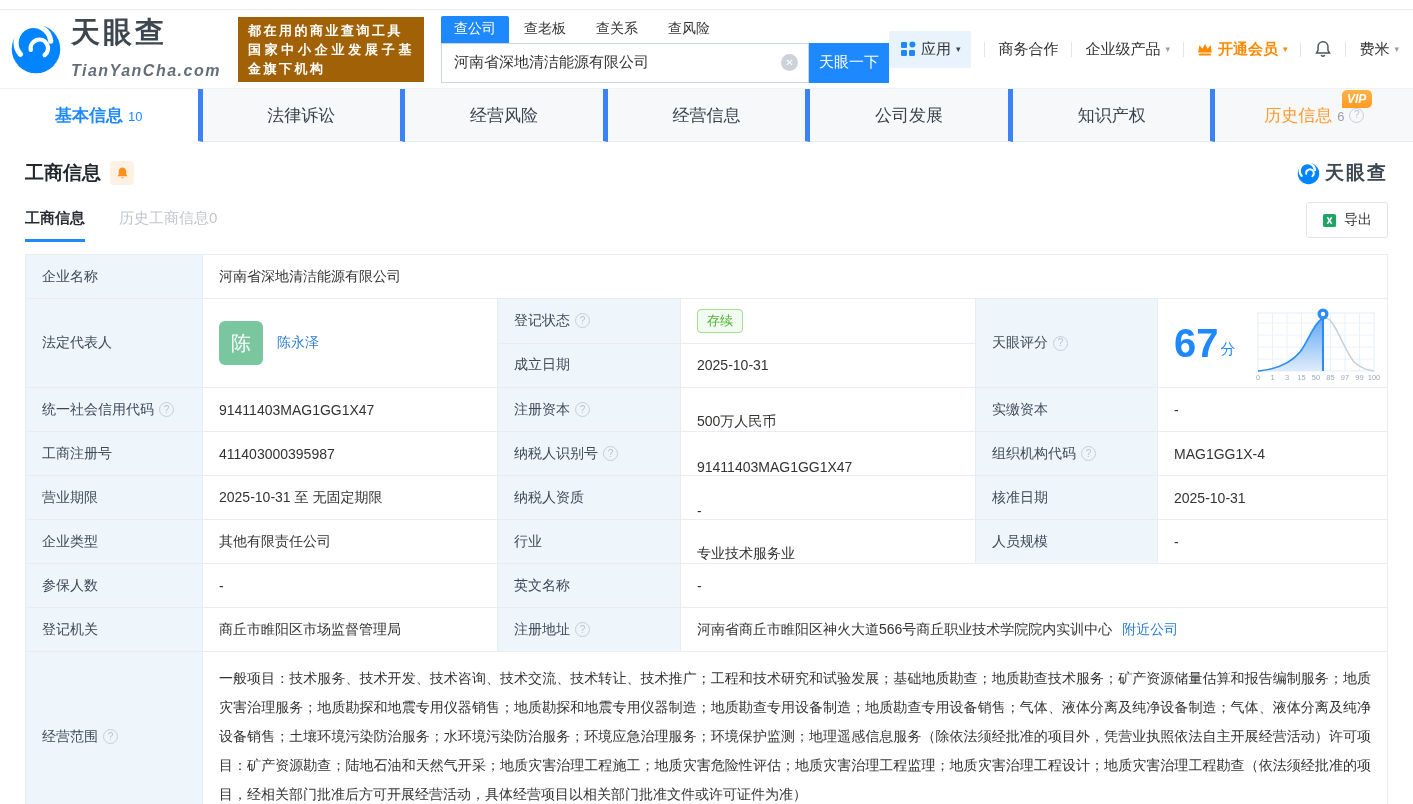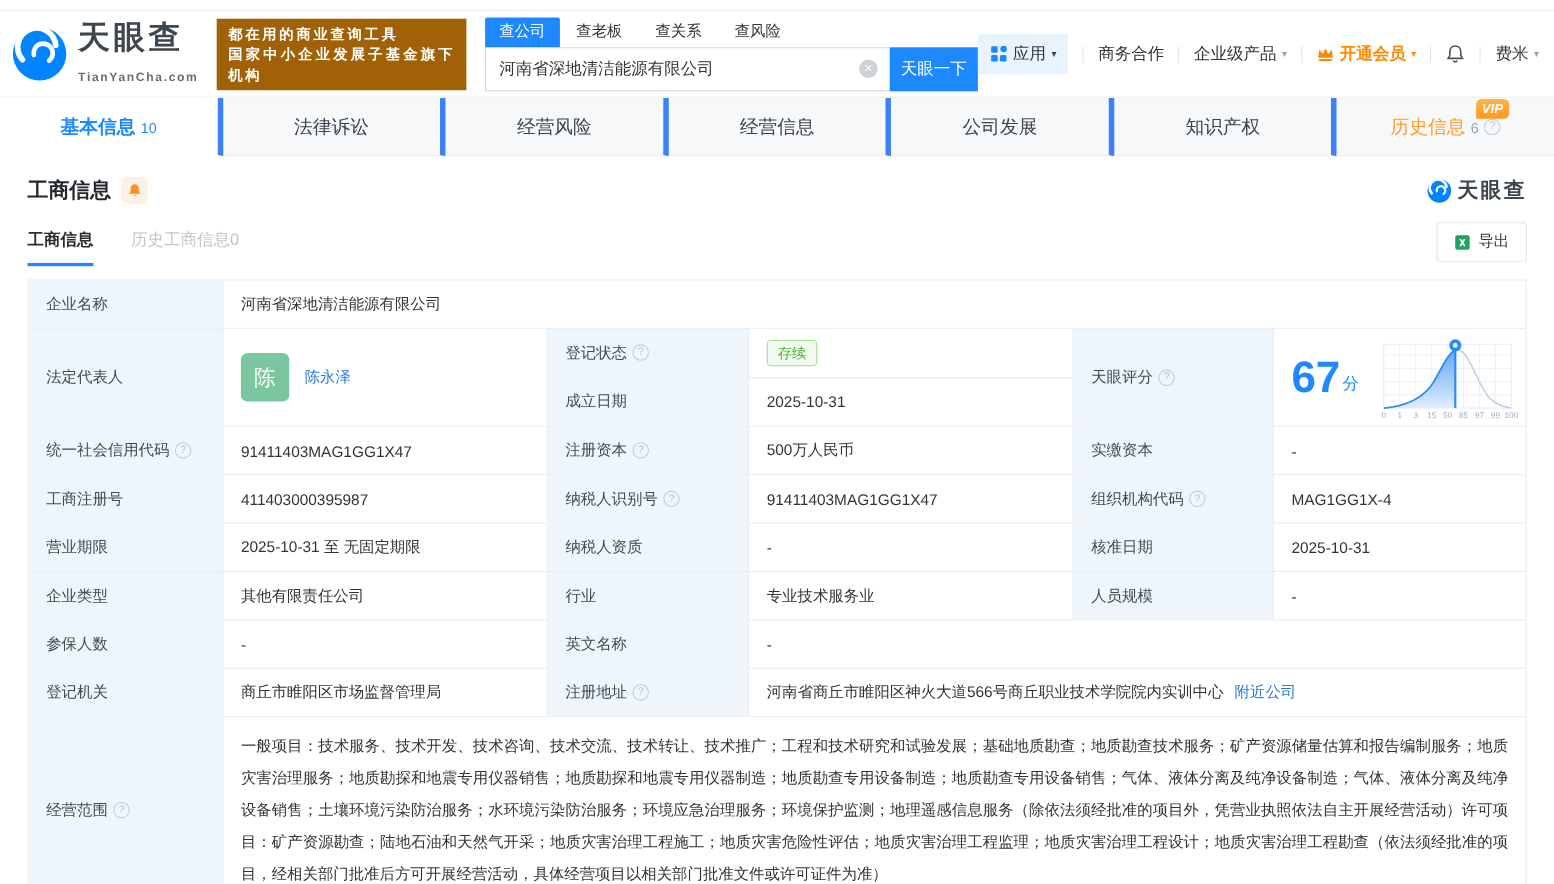"TianYanCha.com" .logo-txt-en { font-size: 11px -> 16px; font-style: none -> italic }
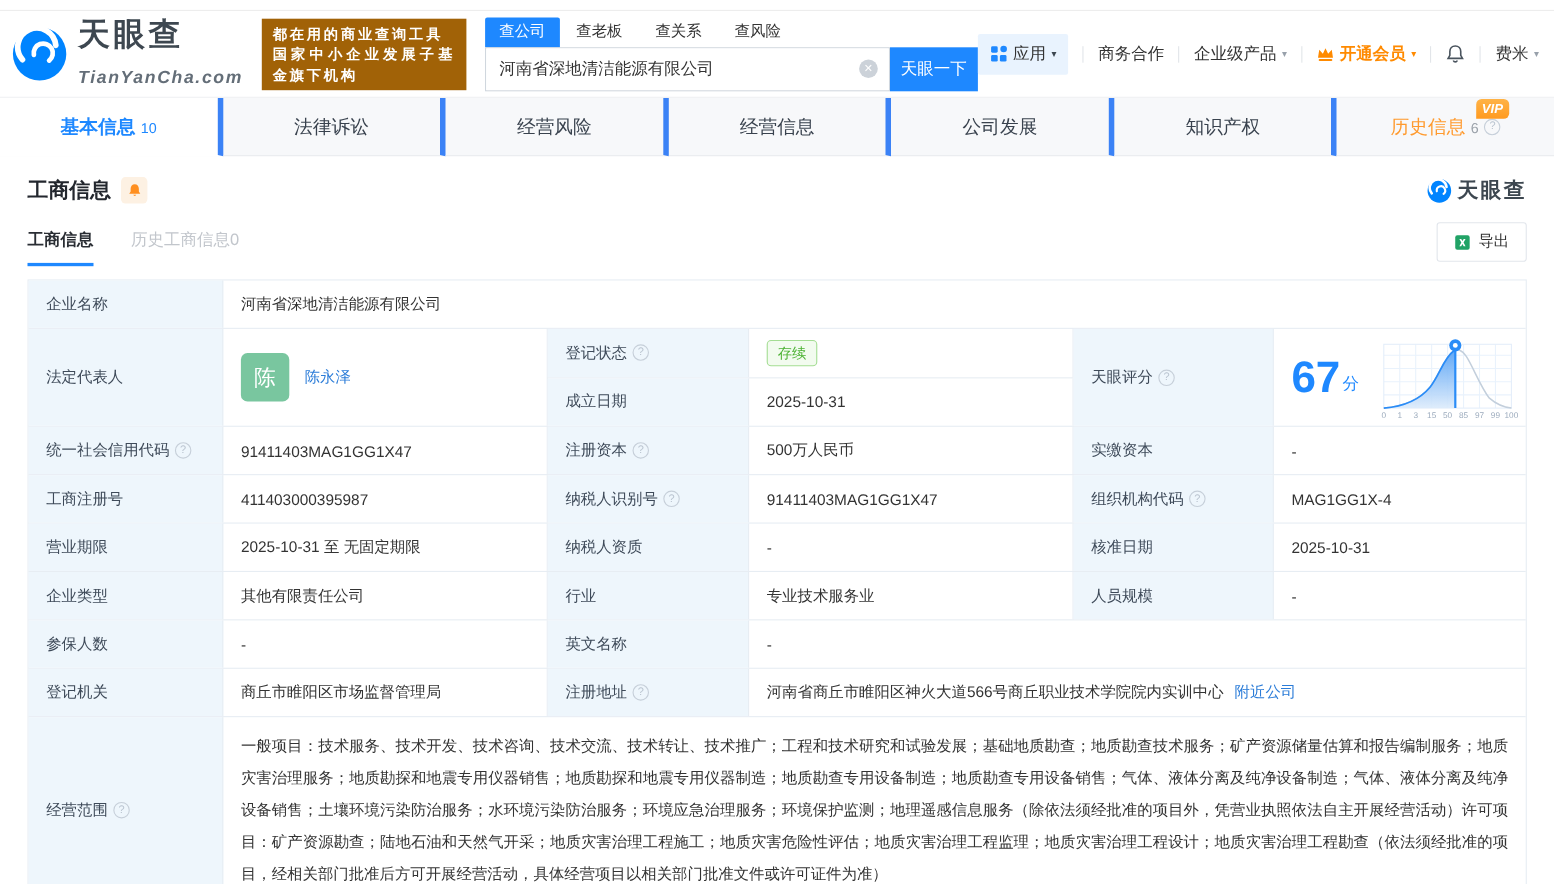"500万人民币" .w4 { align-items: none -> flex-end }
